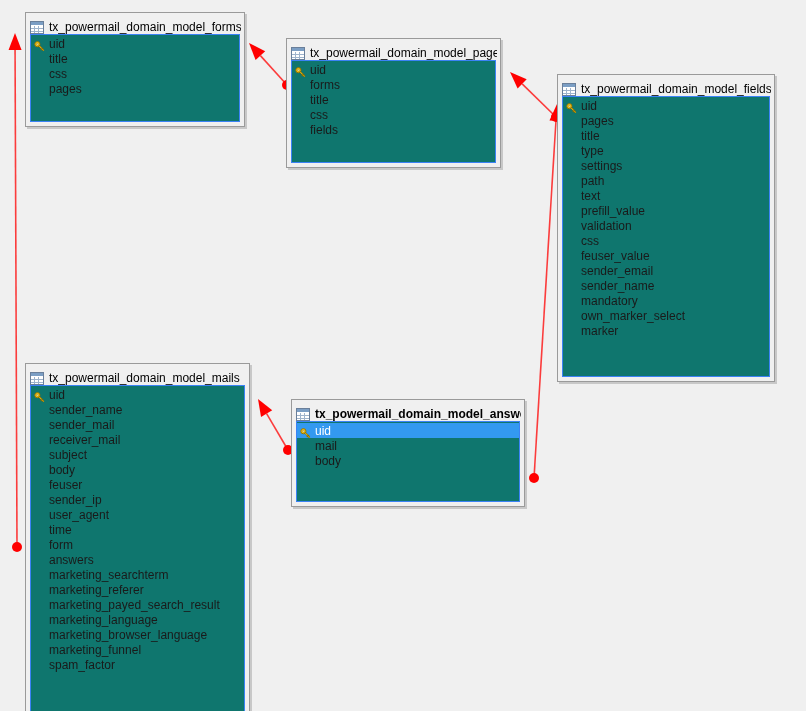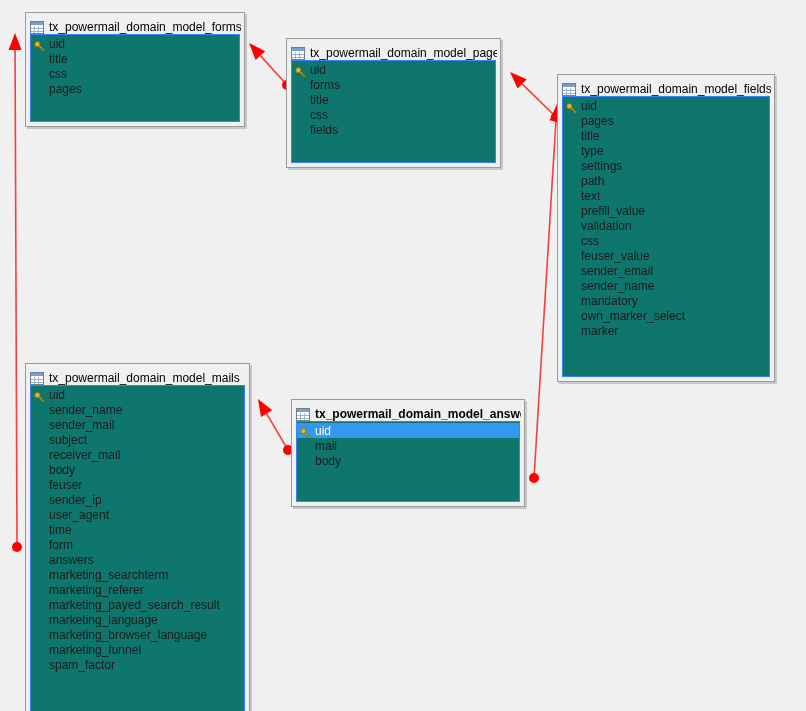"subject" div.col-row { order: before "receiver_mail" -> after "receiver_mail" }
